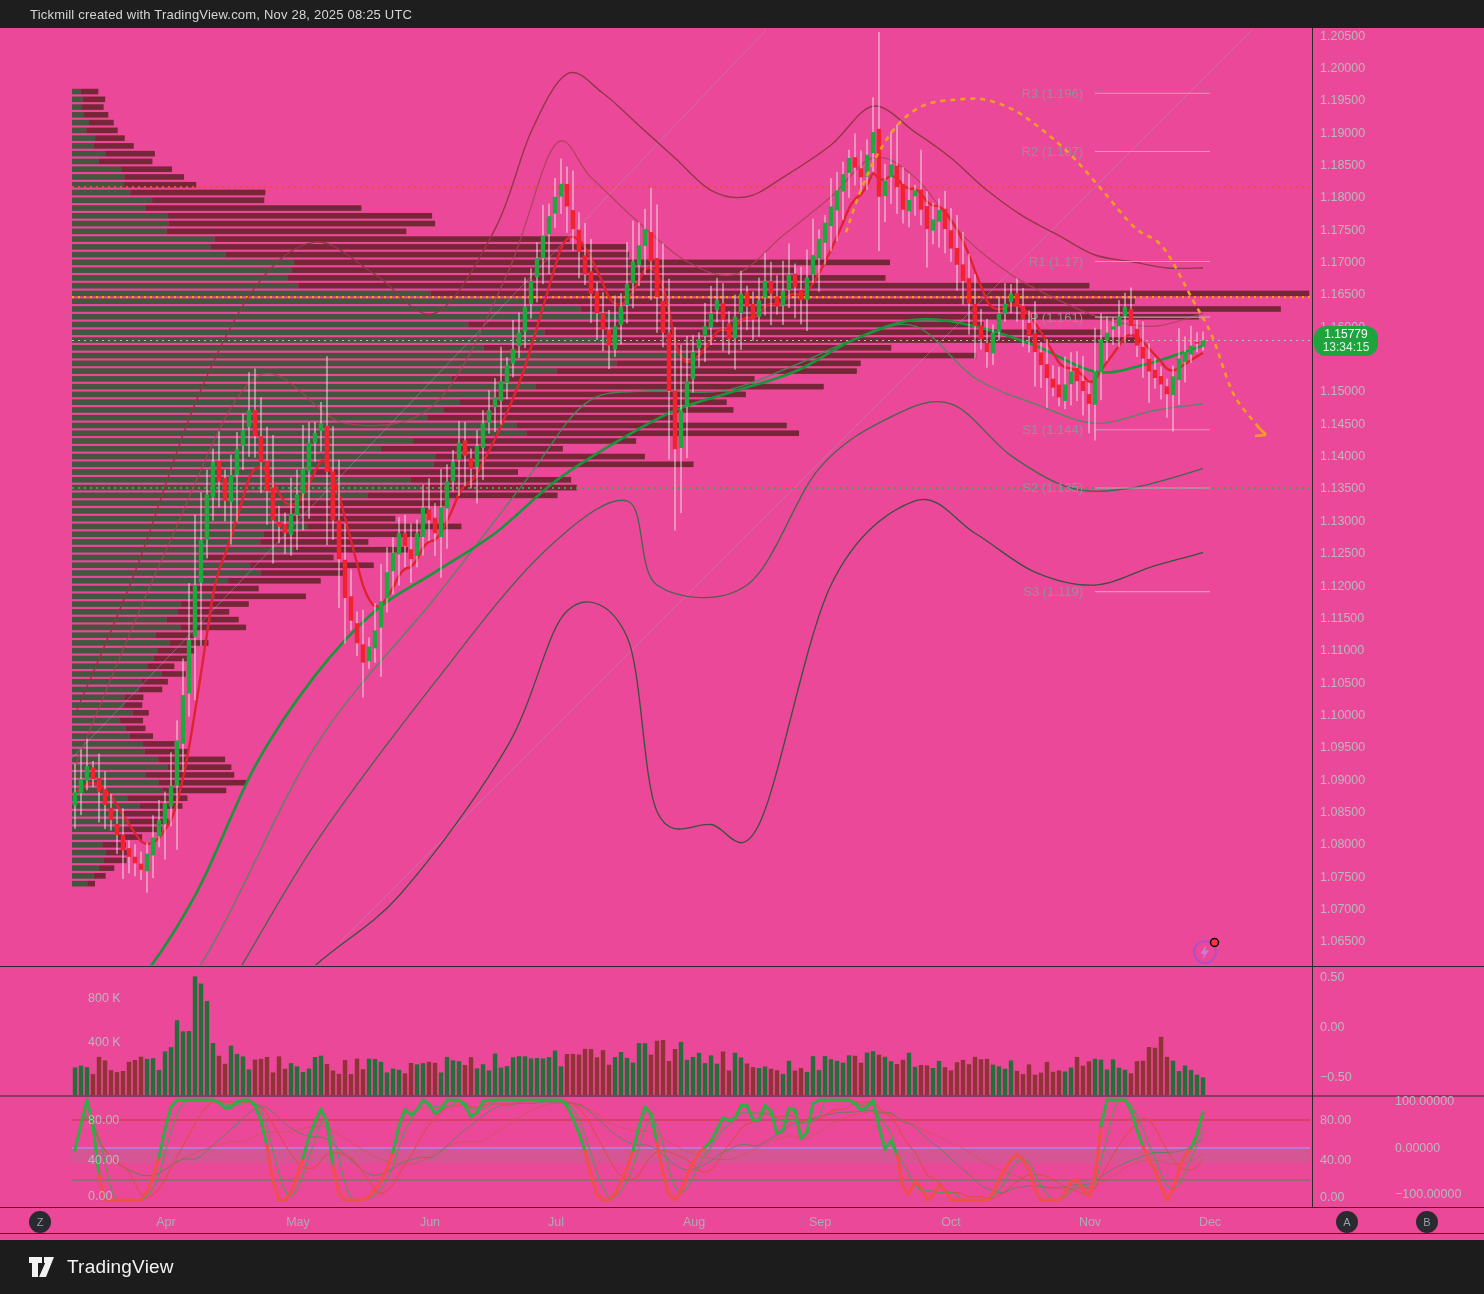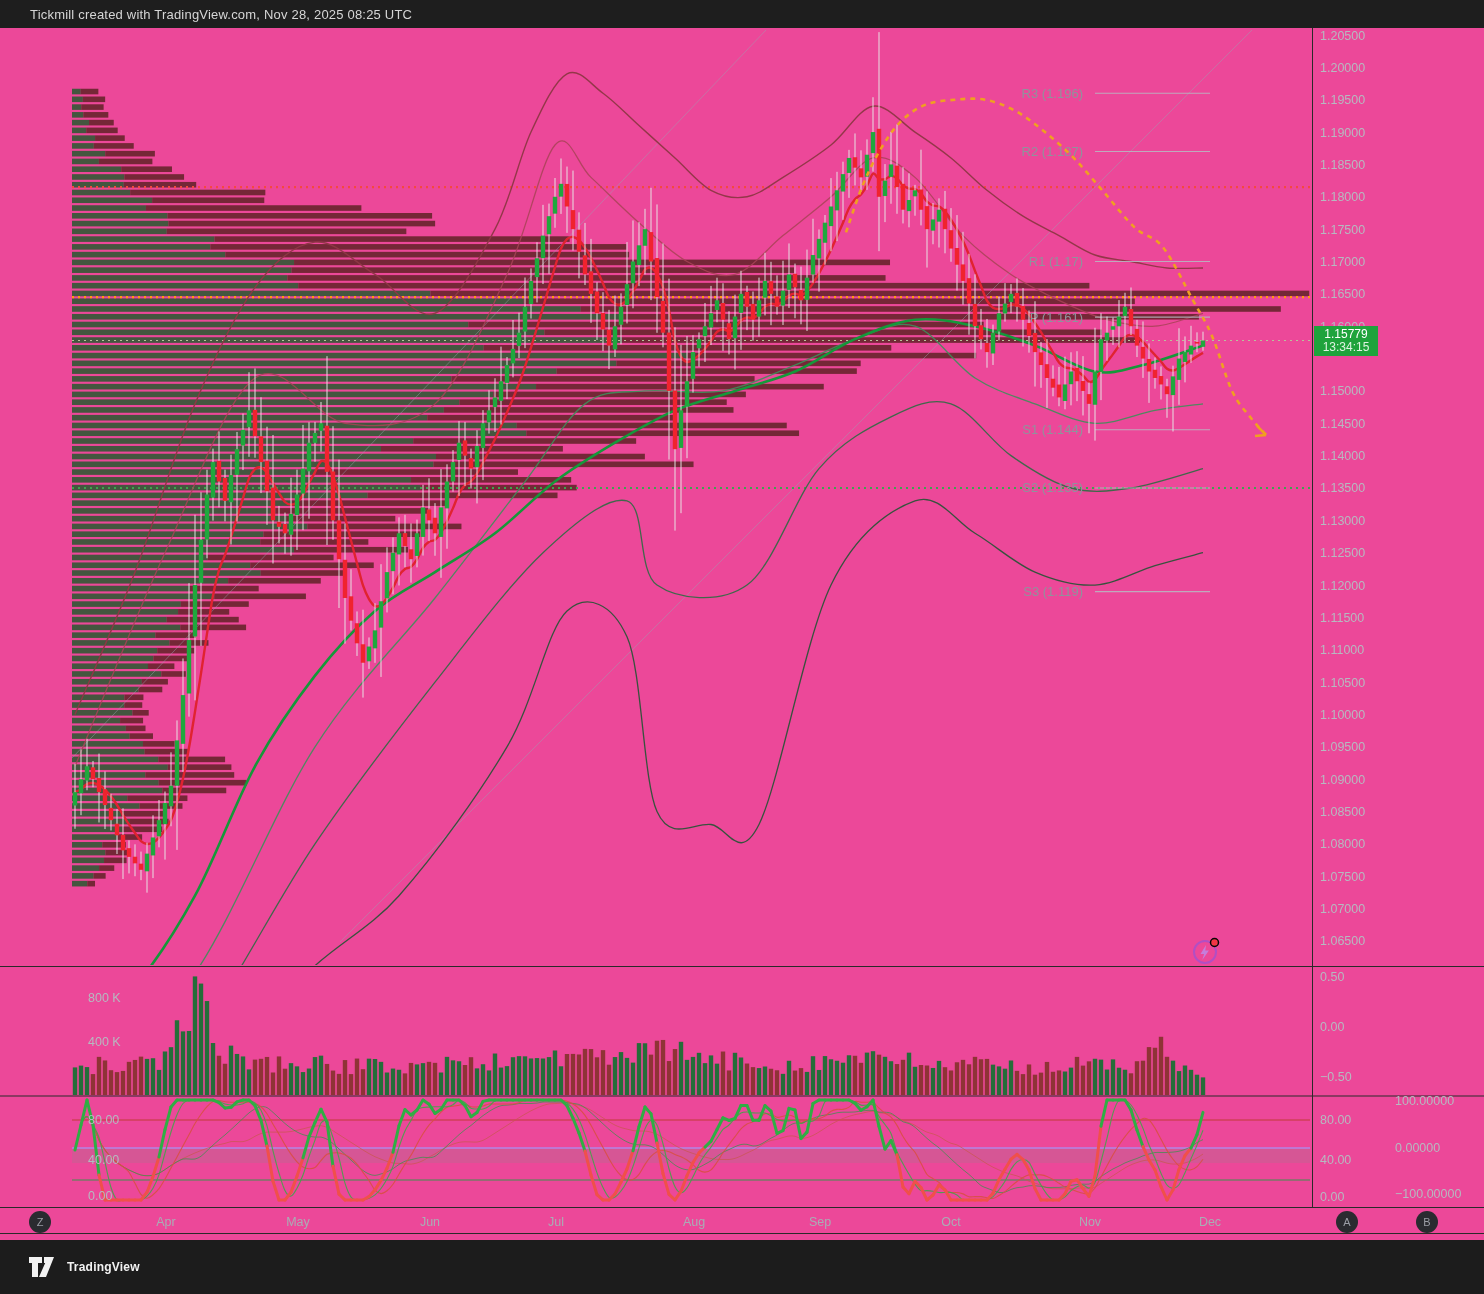"1.15779" #price-badge { border-radius: 0 -> 12px }
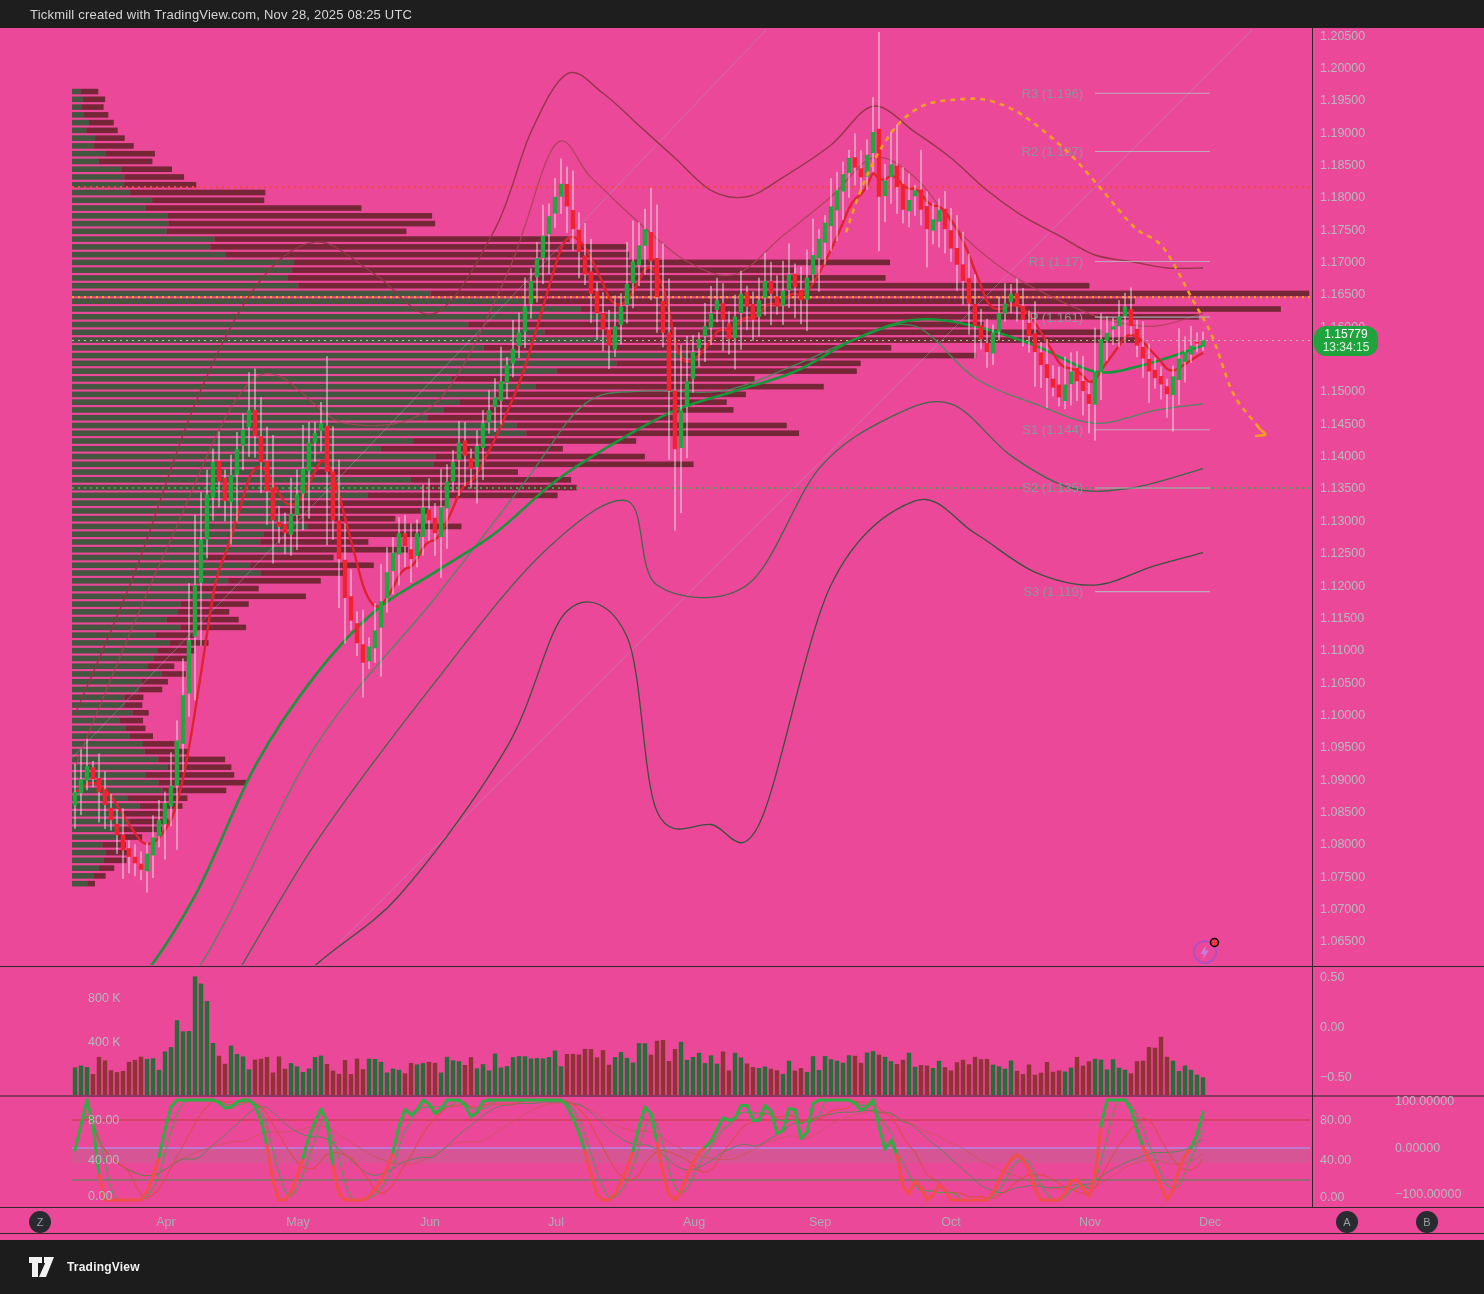"TradingView" #bottombar .logo span { font-size: 12px -> 19px; font-weight: 700 -> 400 }
